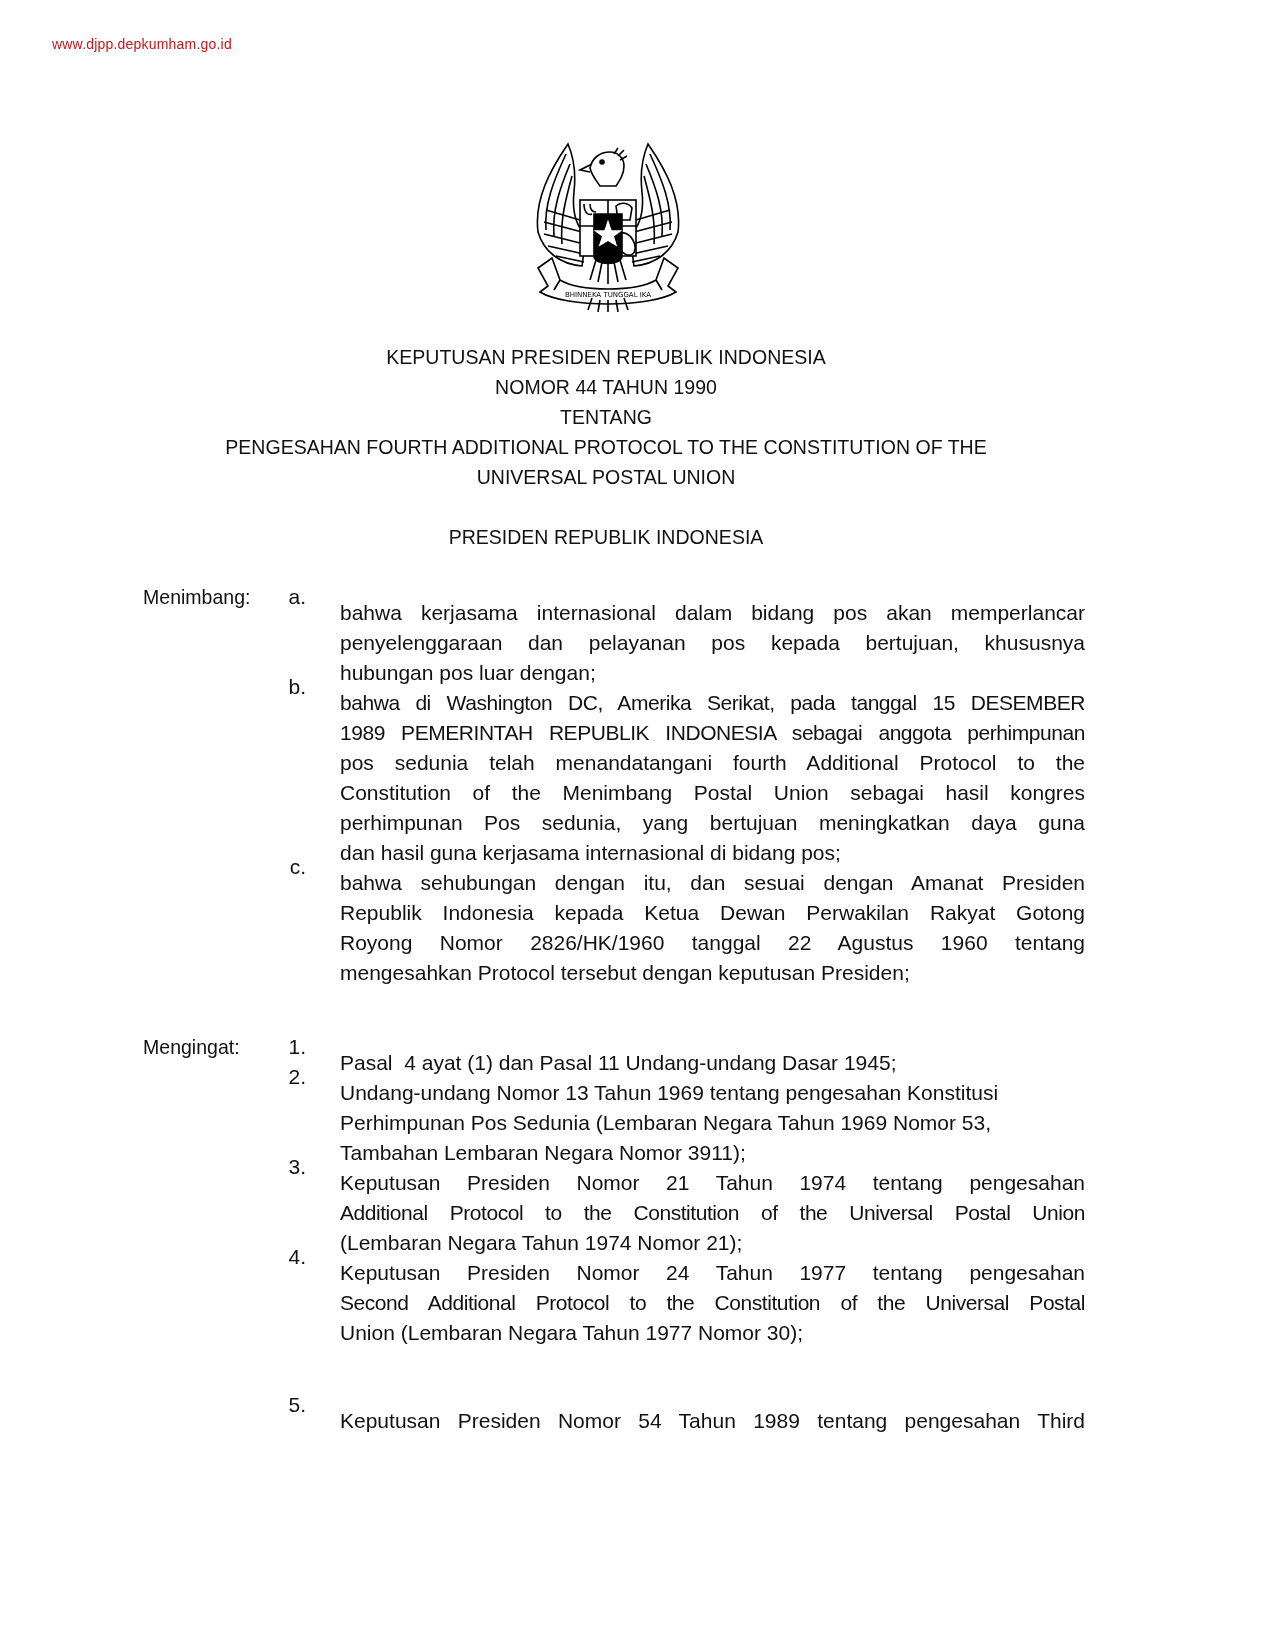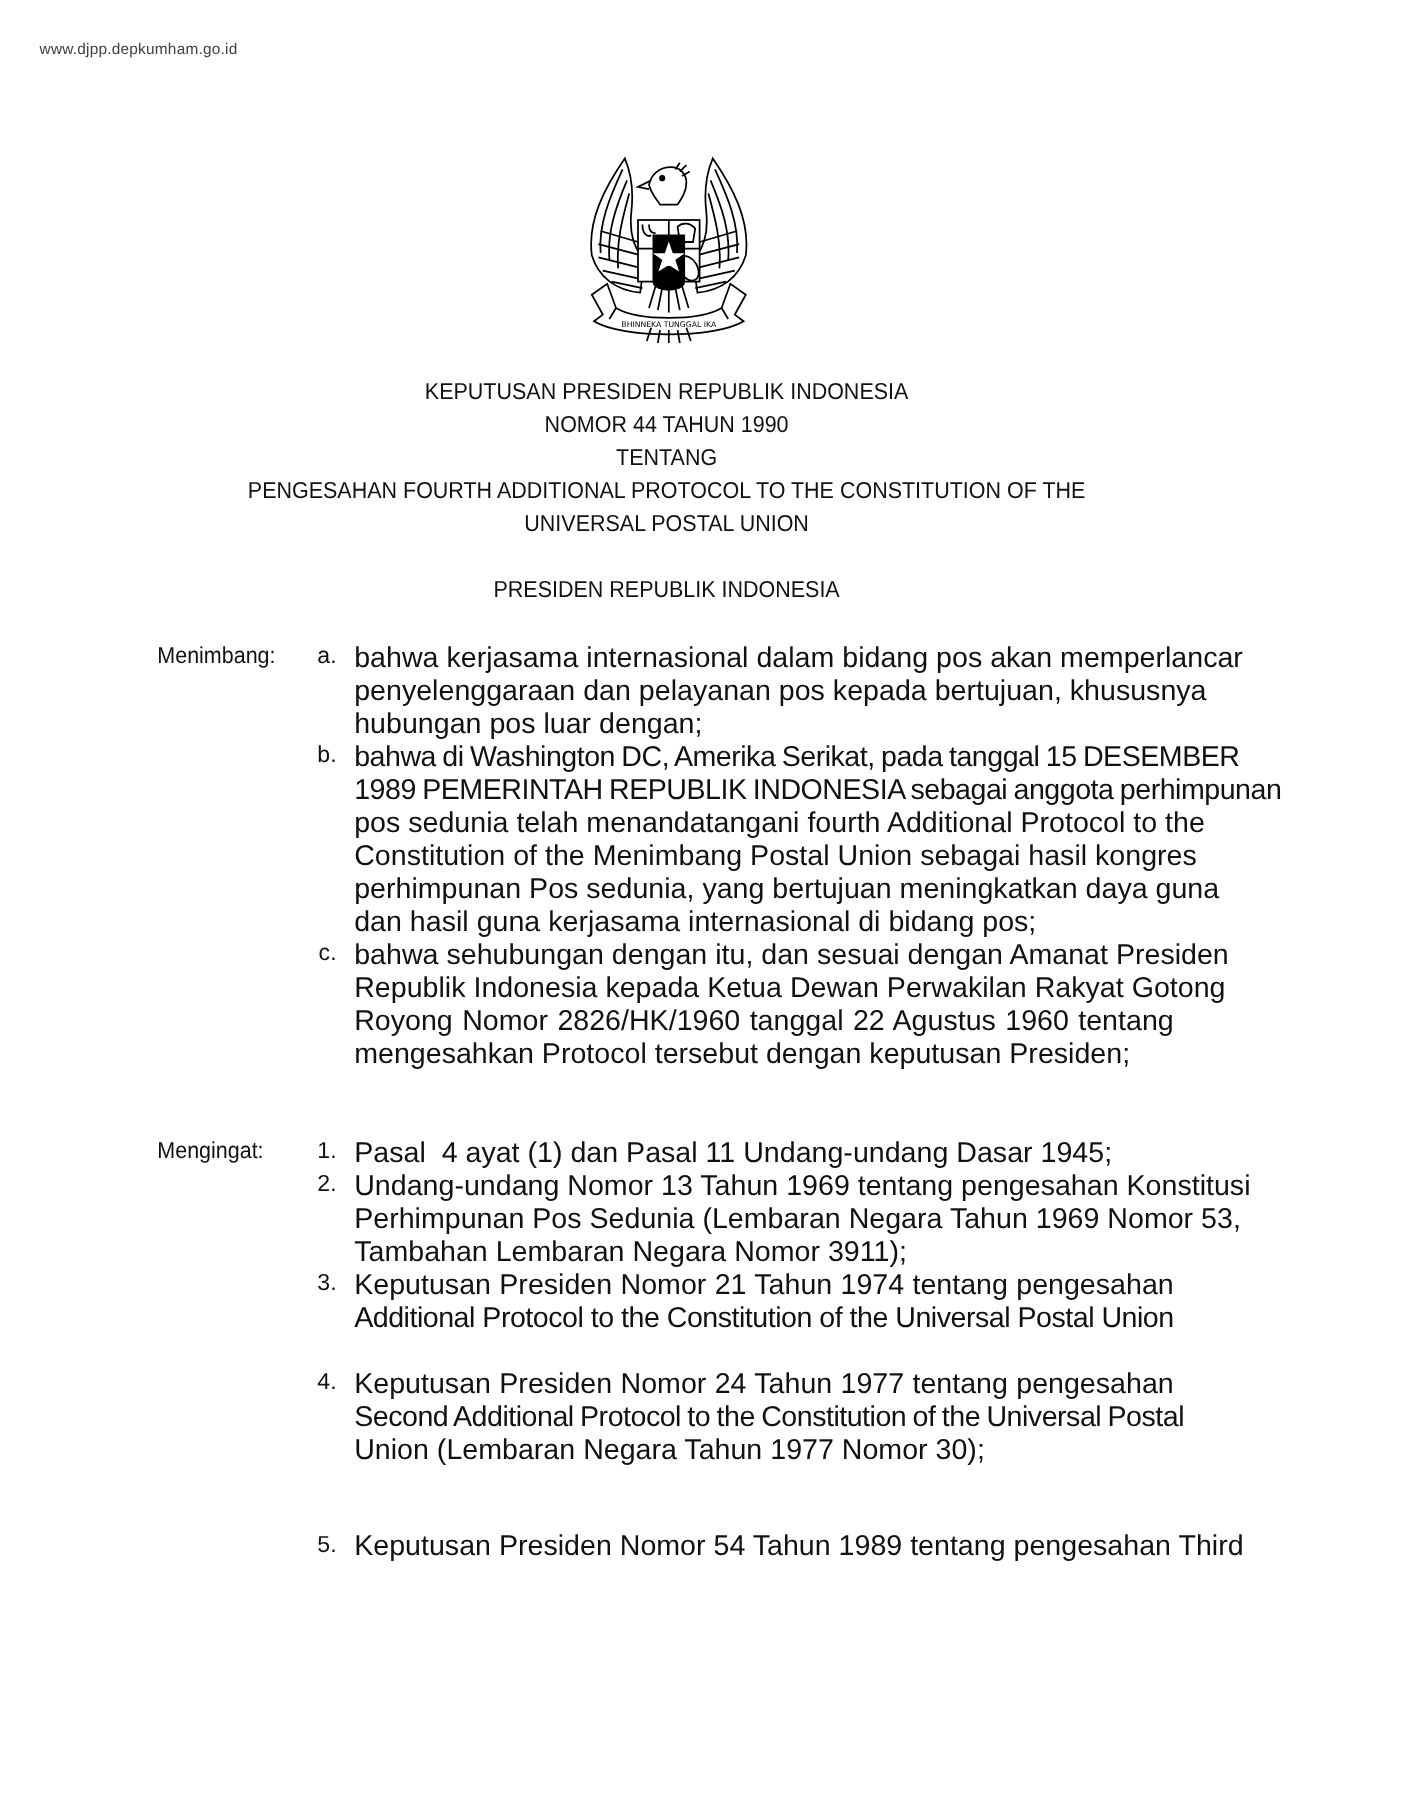"www.djpp.depkumham.go.id" .watermark { color: #404040 -> #b91c1c; left: 36px -> 52px }
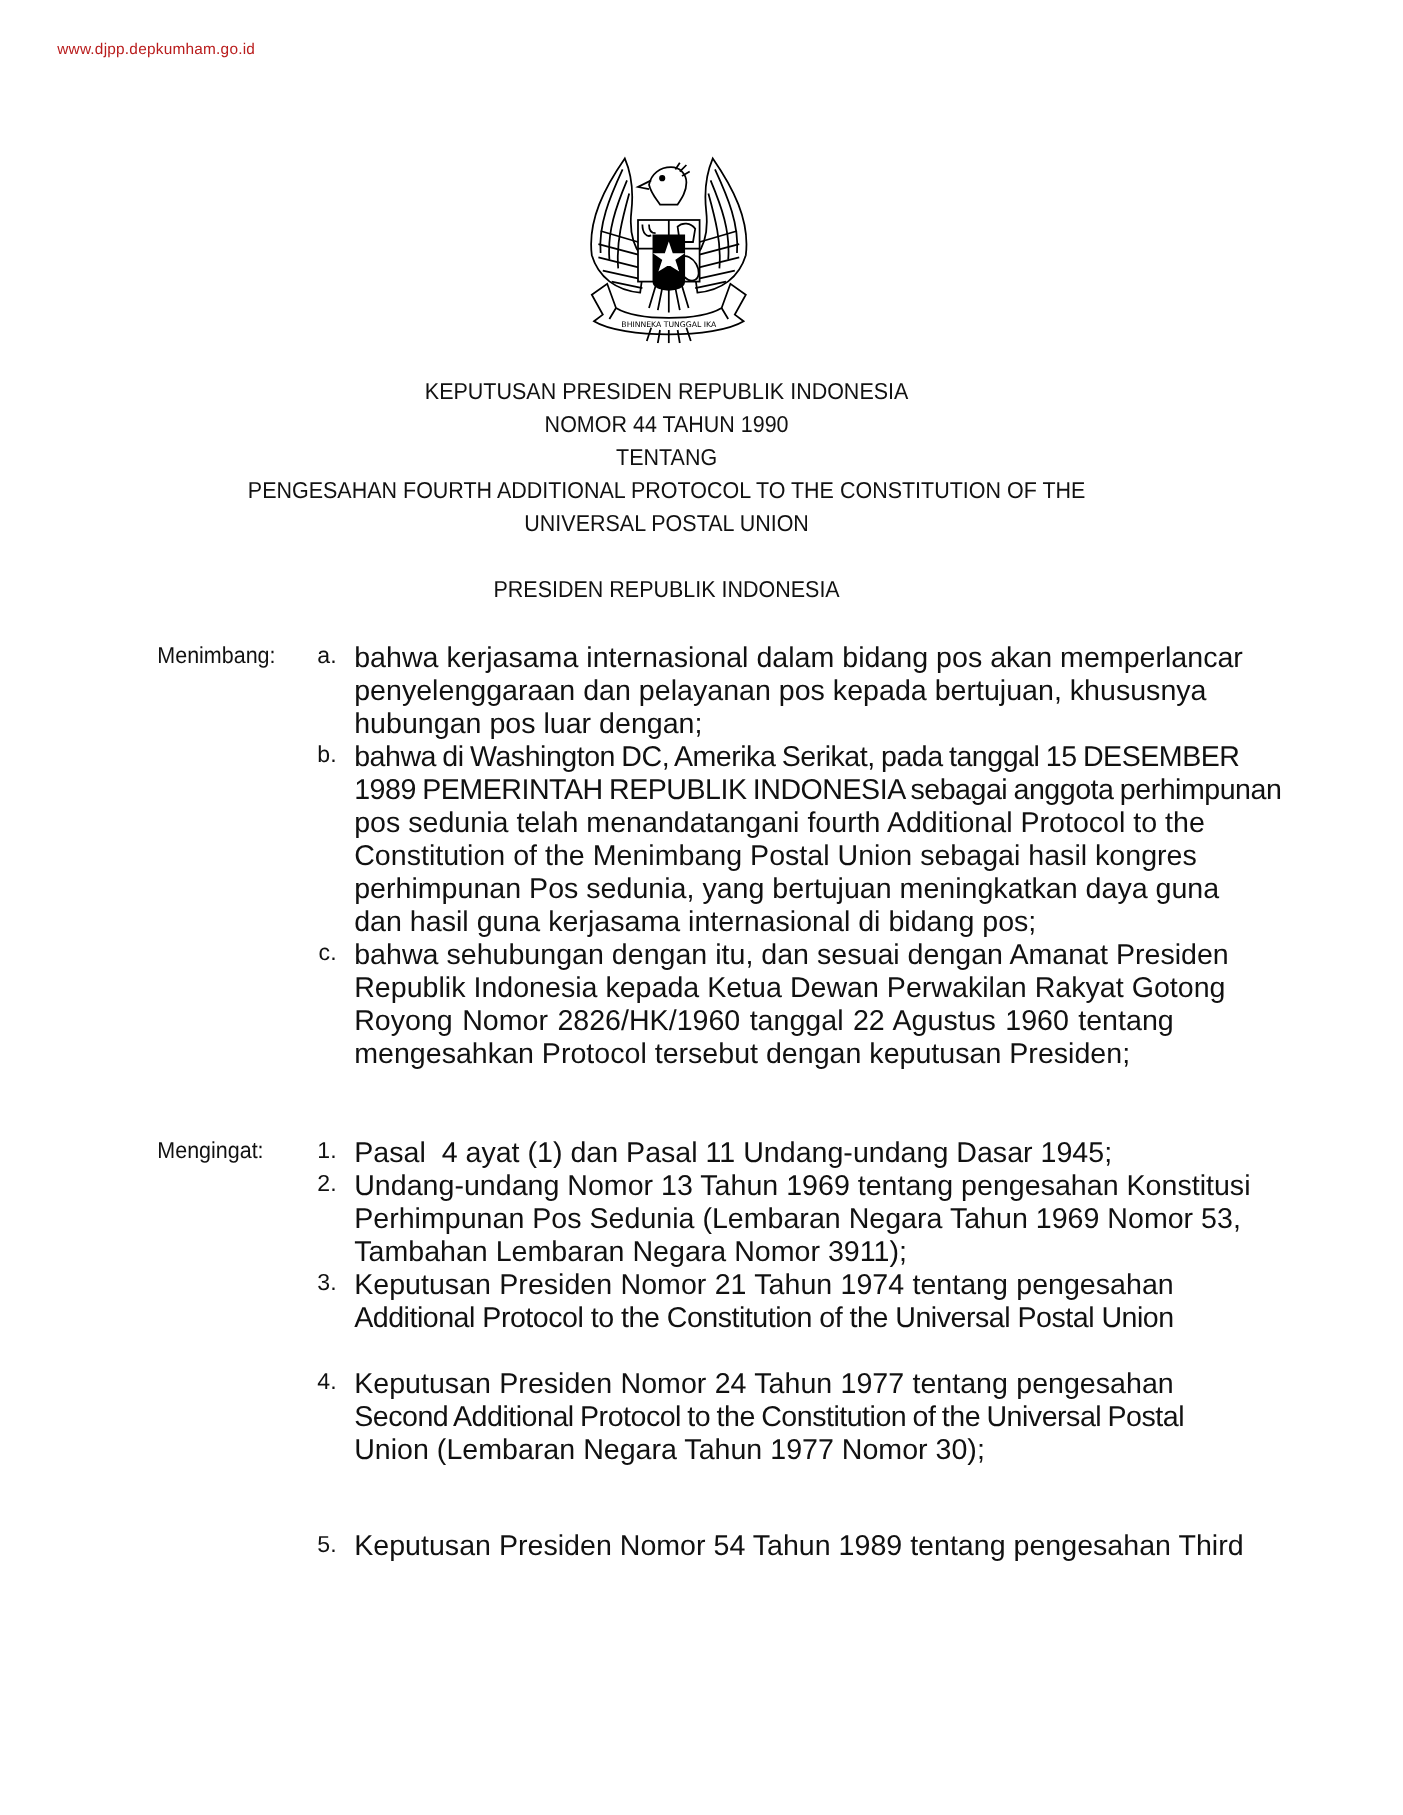"bahwa kerjasama internasional dalam" .text { font-size: 26px -> 21px; left: 322px -> 340px; margin-top: none -> 16px }
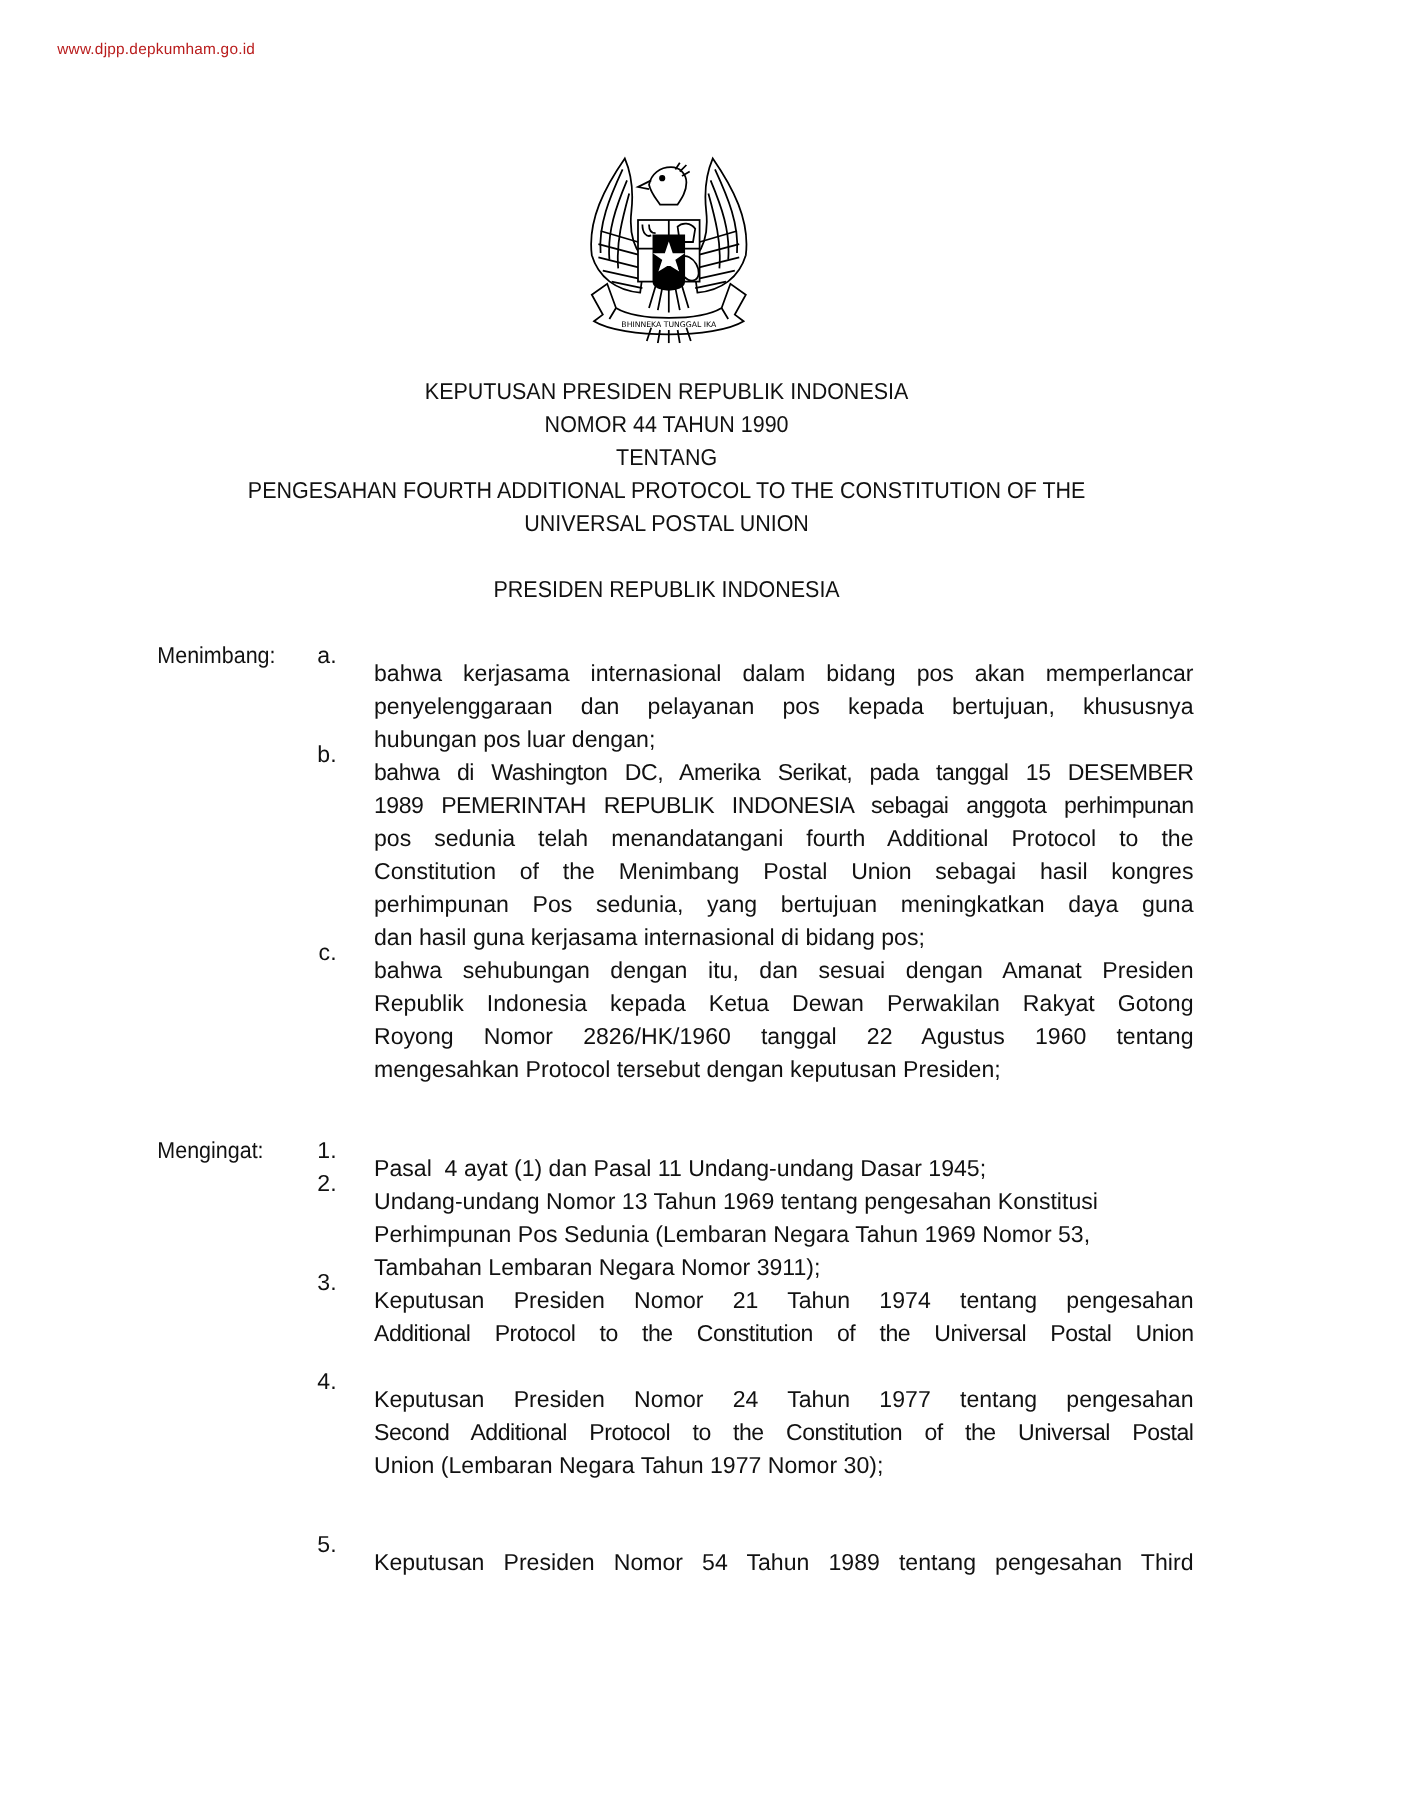"(Lembaran Negara Tahun 1974 Nomor" span.ln { html: none -> <span>(Lembaran Negara Tahun 1974 Nomor 21);</span> }
